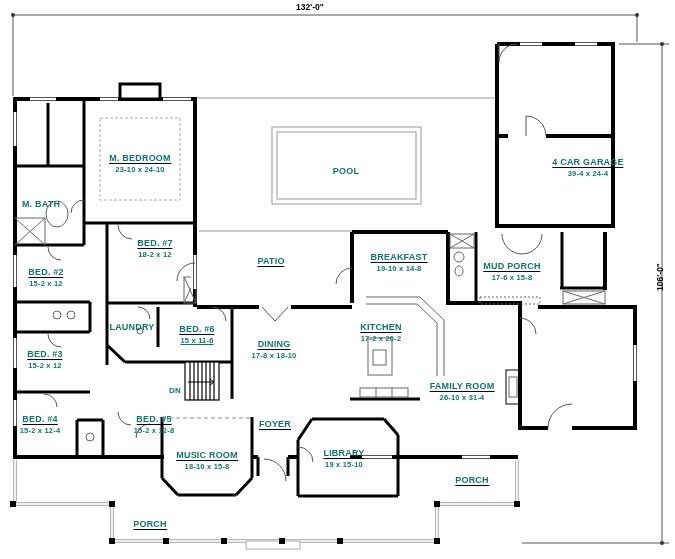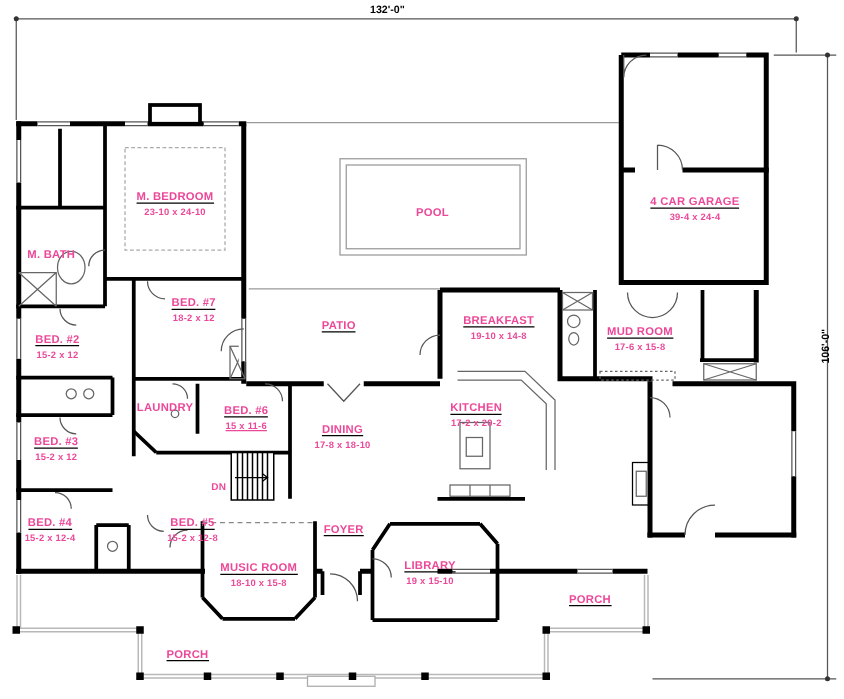"M. BEDROOM" .lbl { color: #ec4899 -> #0f766e }
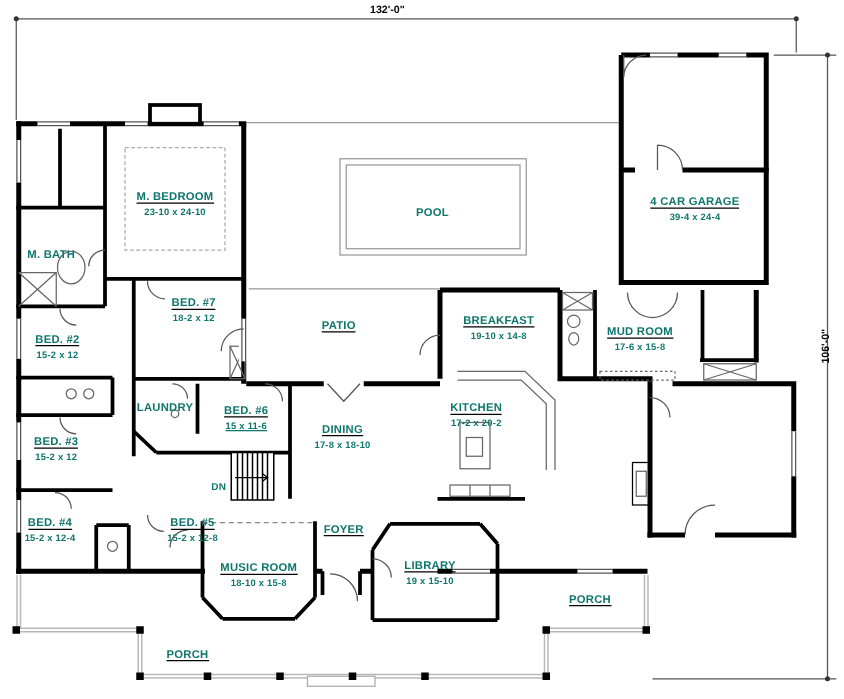"4 CAR GARAGE" div.lbl { left: 556px -> 588px }
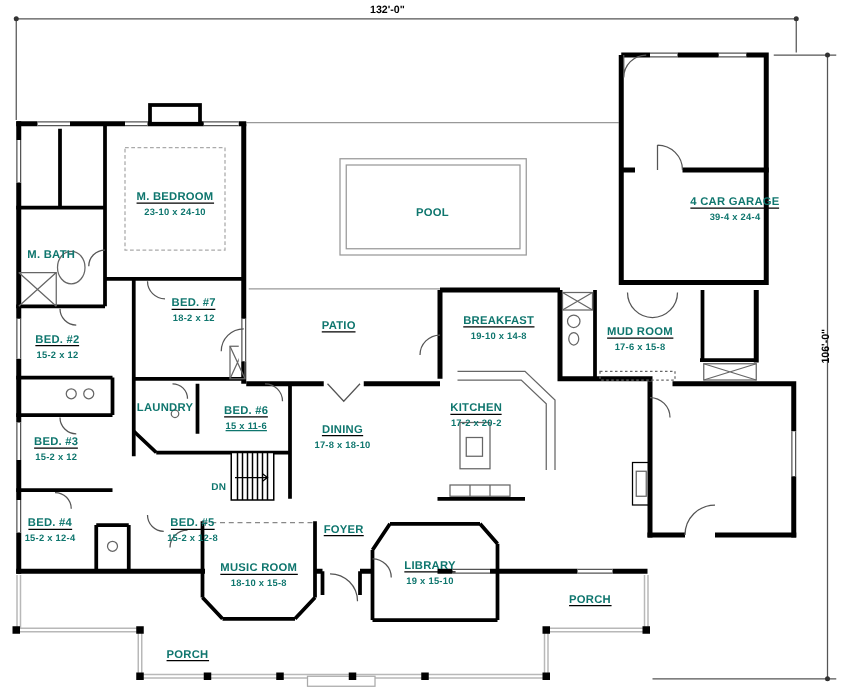"MUD ROOM" span.nm { text: ROOM -> PORCH }
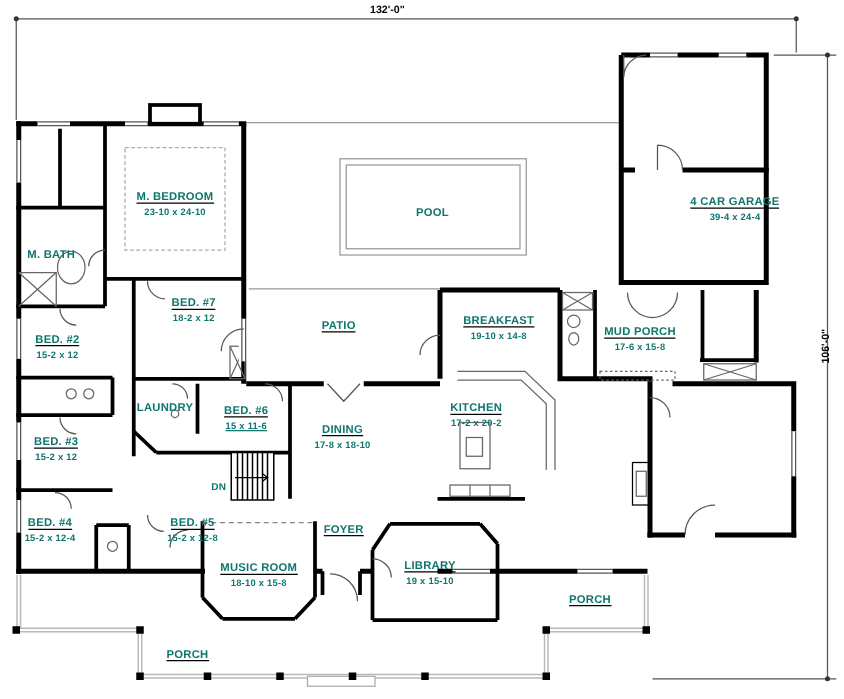"FAMILY ROOM" div.lbl { html: none -> <div> <span>FAMILY ROOM</span> <span>26-10 x 31-4</span> </div> }
